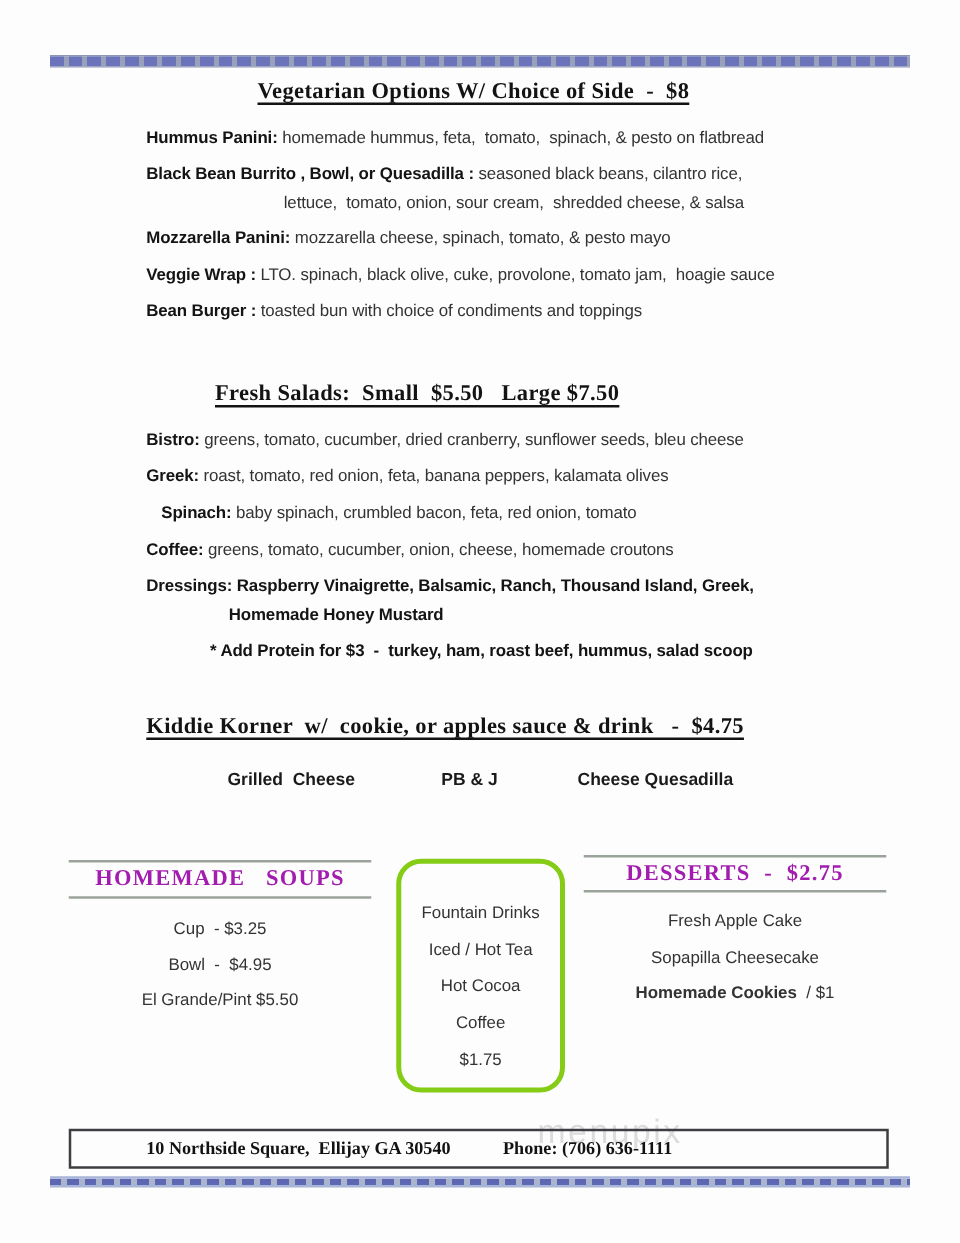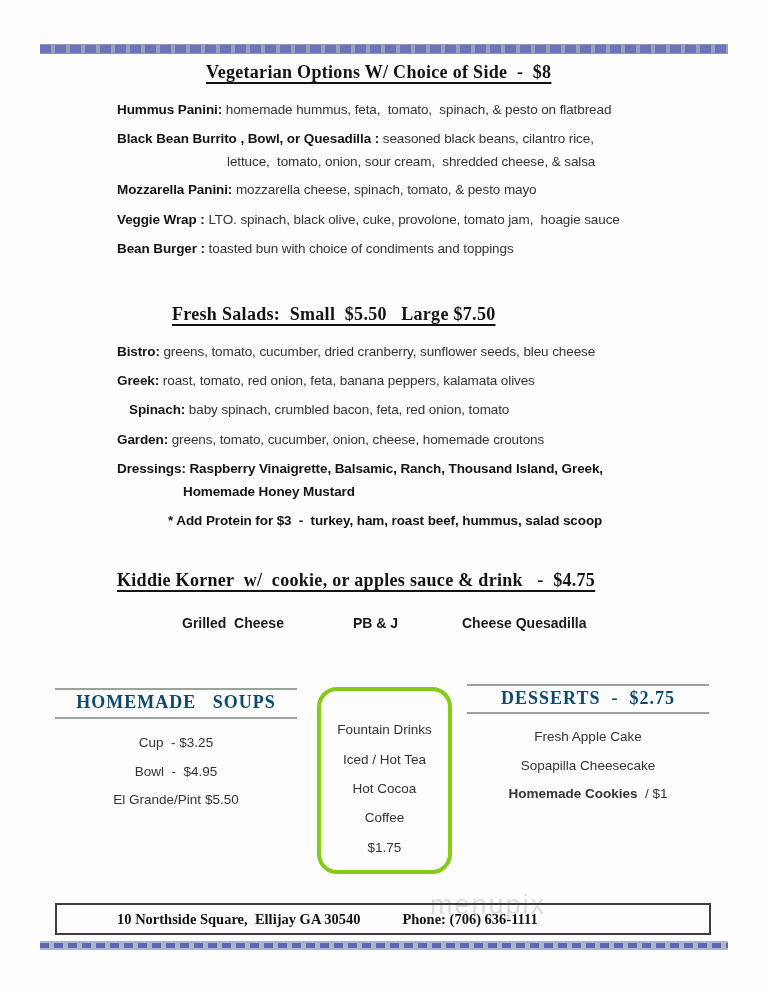"Garden:" b { text: Garden -> Coffee }
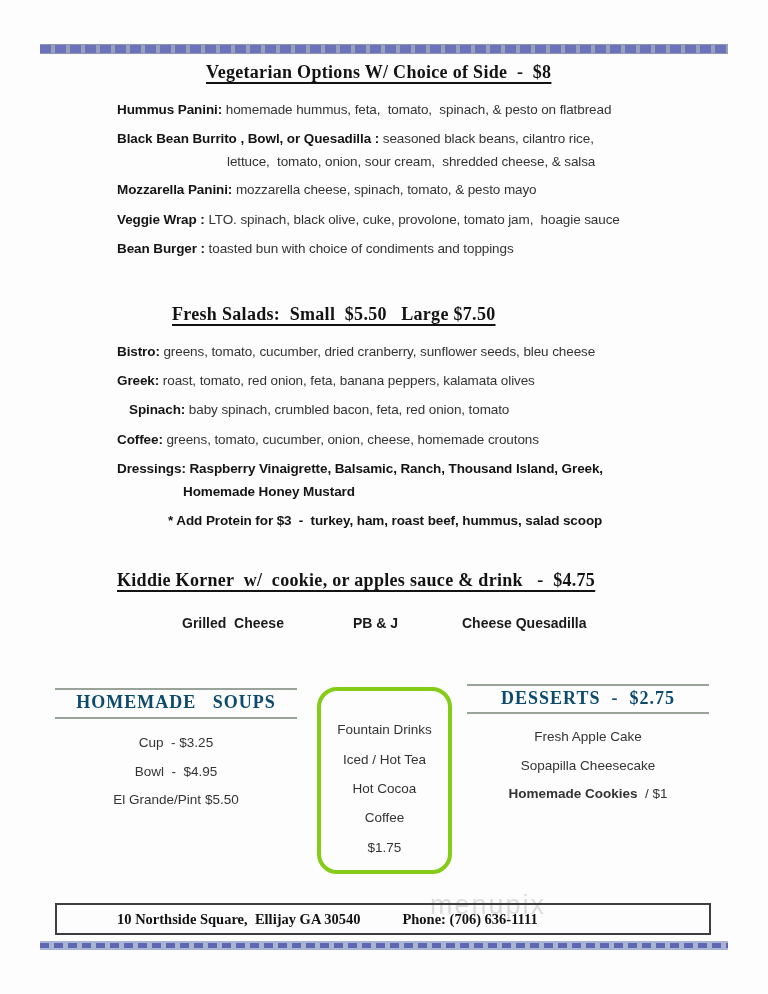"HOMEMADE SOUPS" .col-title { color: #0c4a6e -> #a21caf }
